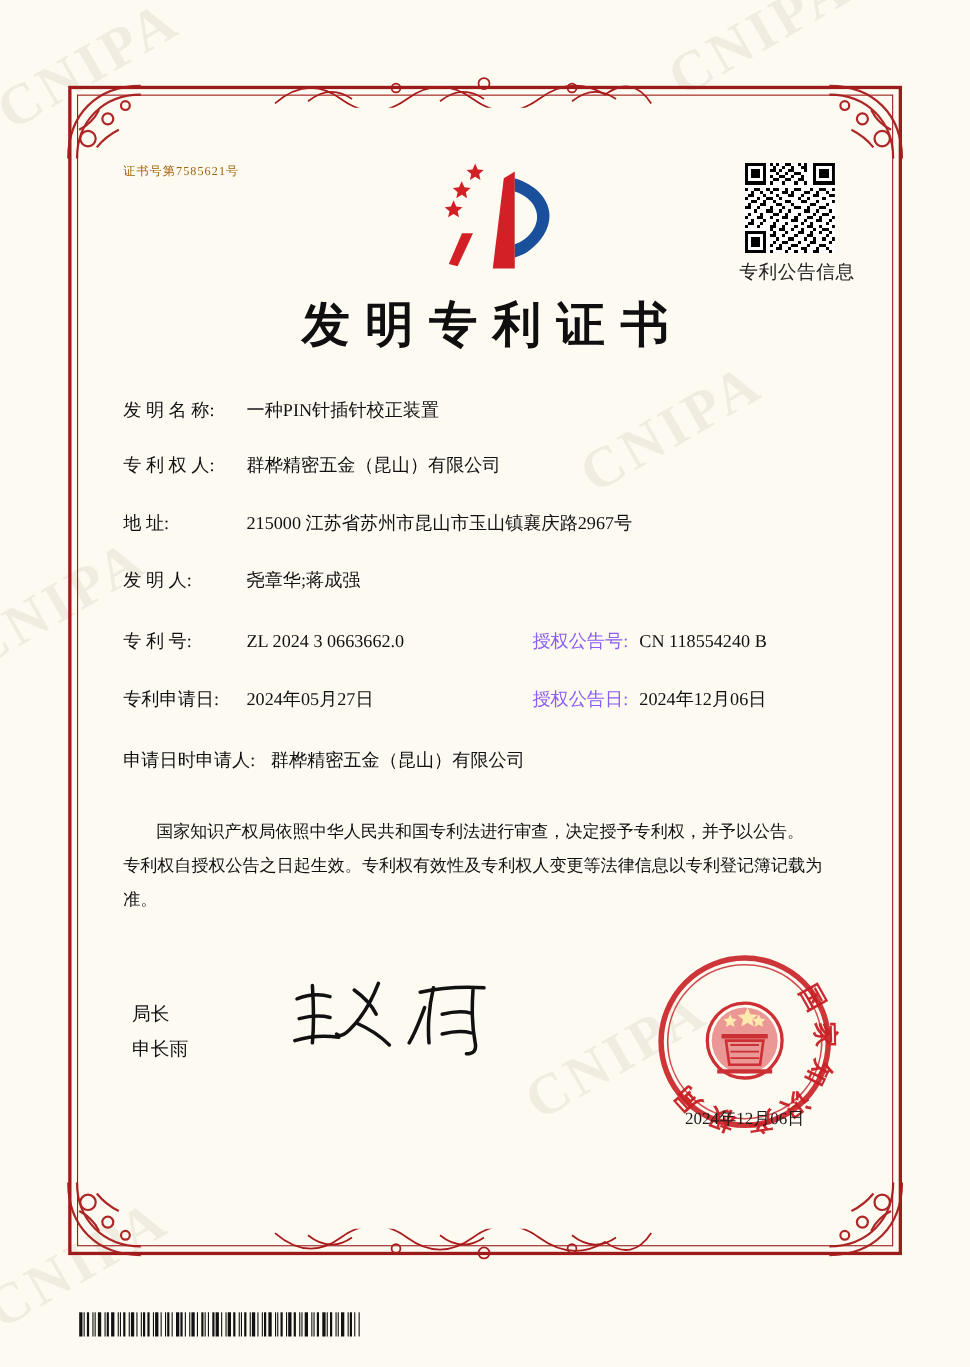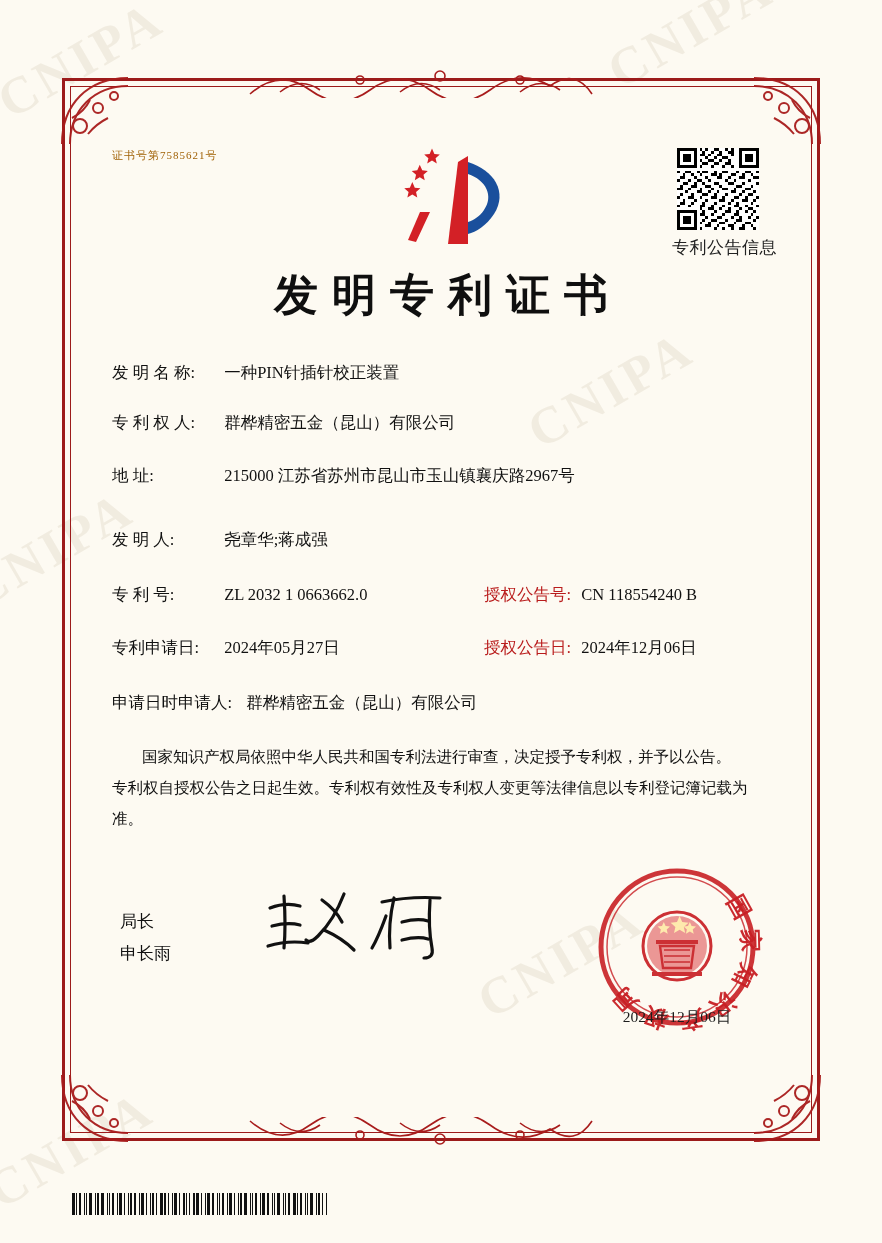"地 址: 215000 江苏省苏州市昆山市玉山镇襄庆路2967号" div.row { margin-bottom: 40px -> 28px }
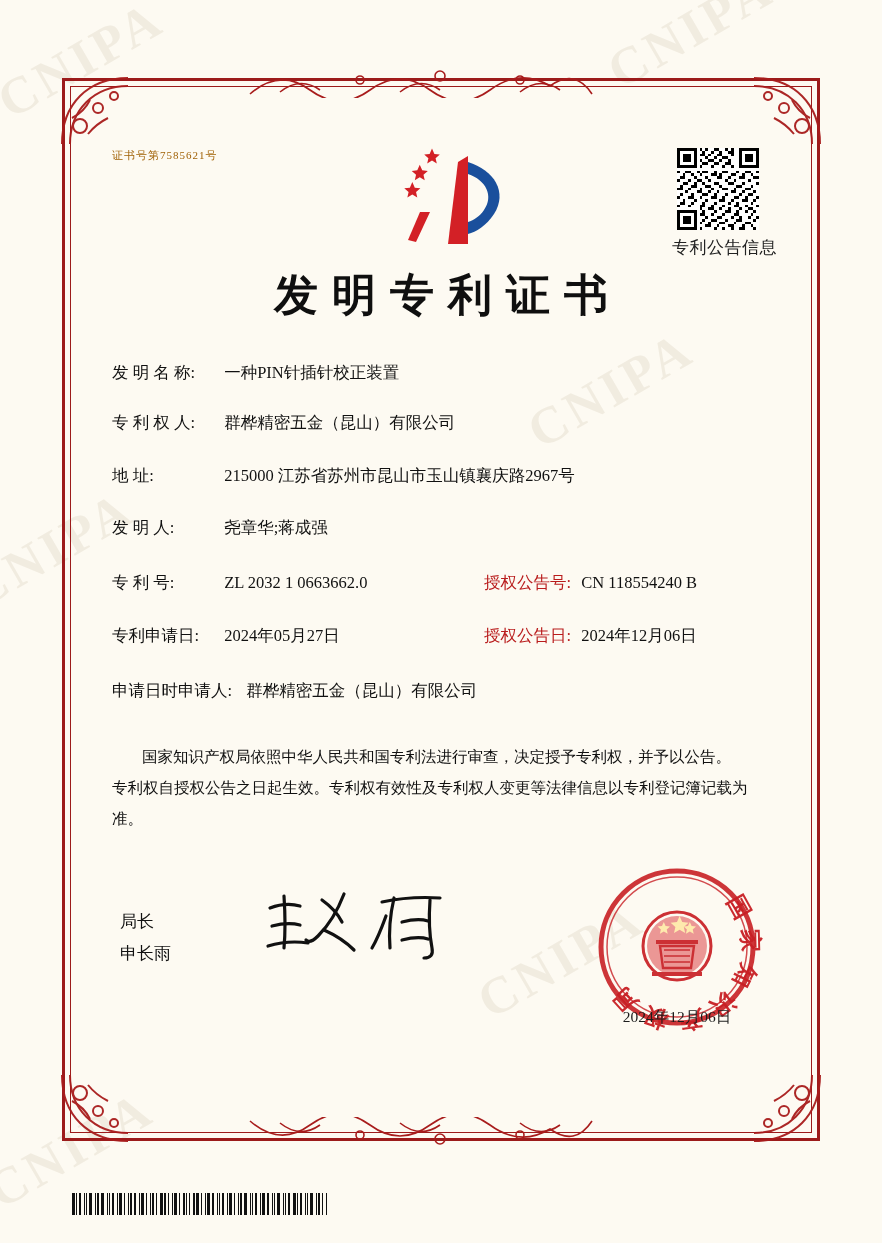"ZL 2032 1 0663662.0" span.val { text: 2032 1 -> 2024 3 }
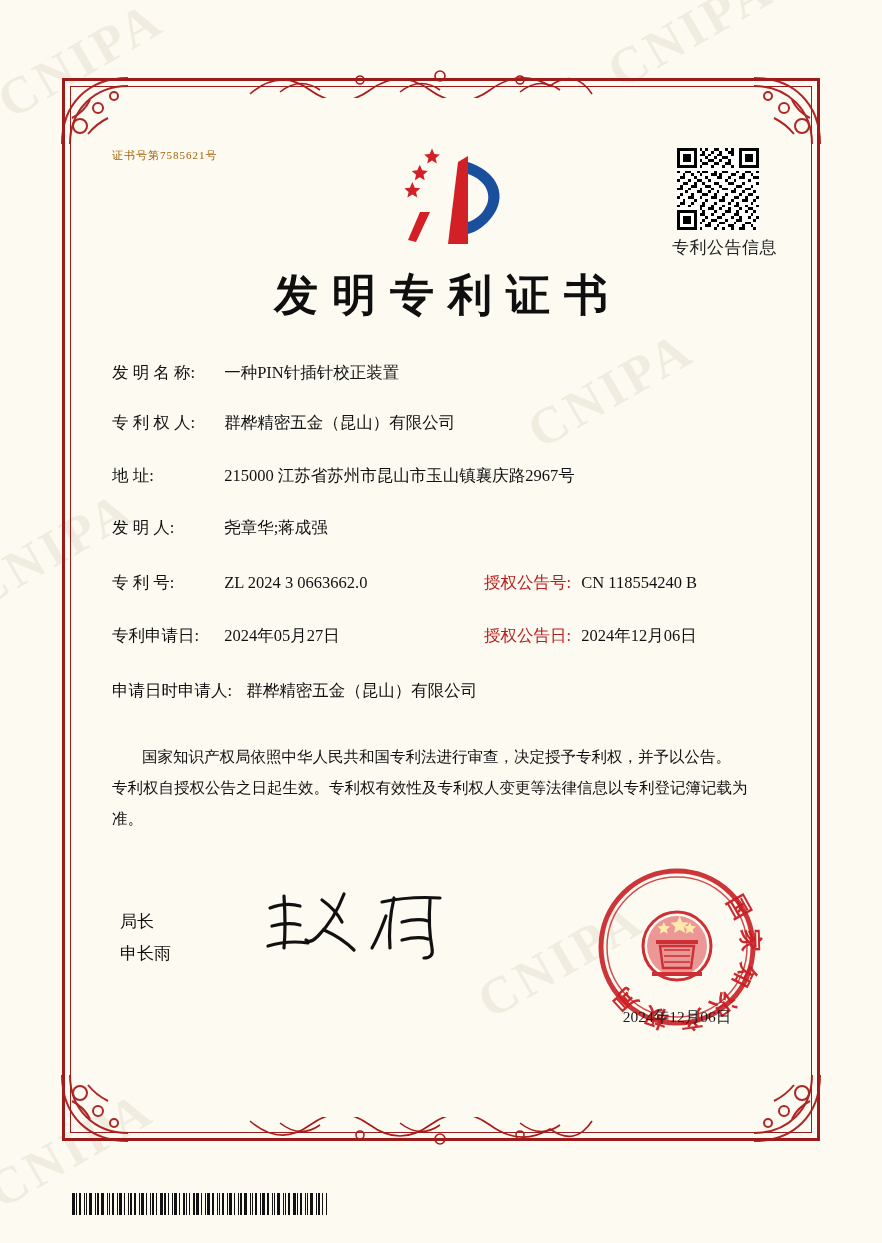"授权公告号:" .right .lbl2 { color: #b91c1c -> #8b5cf6 }
